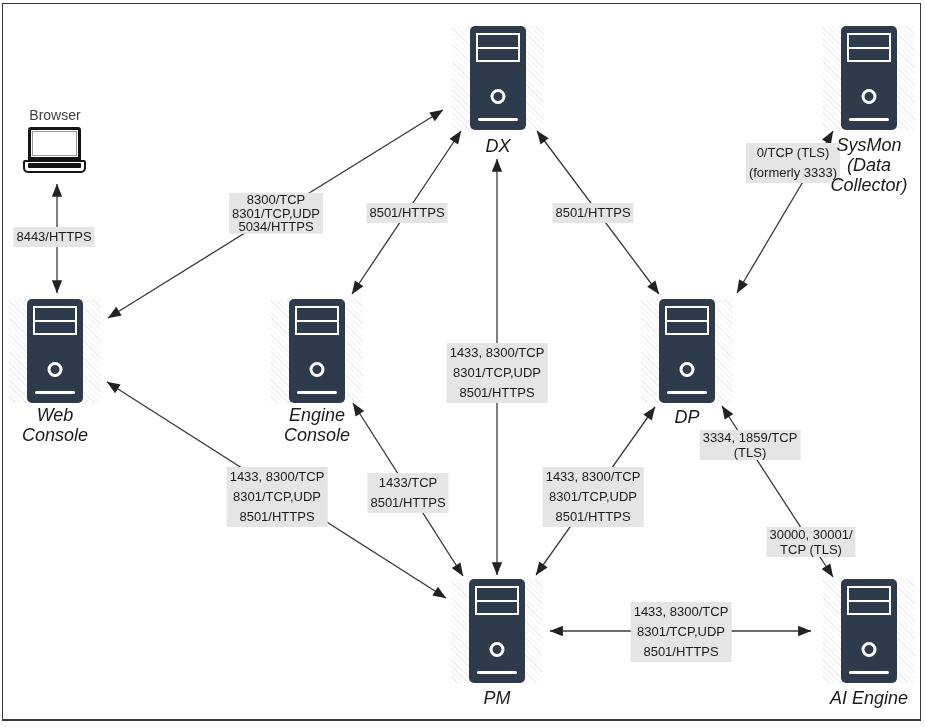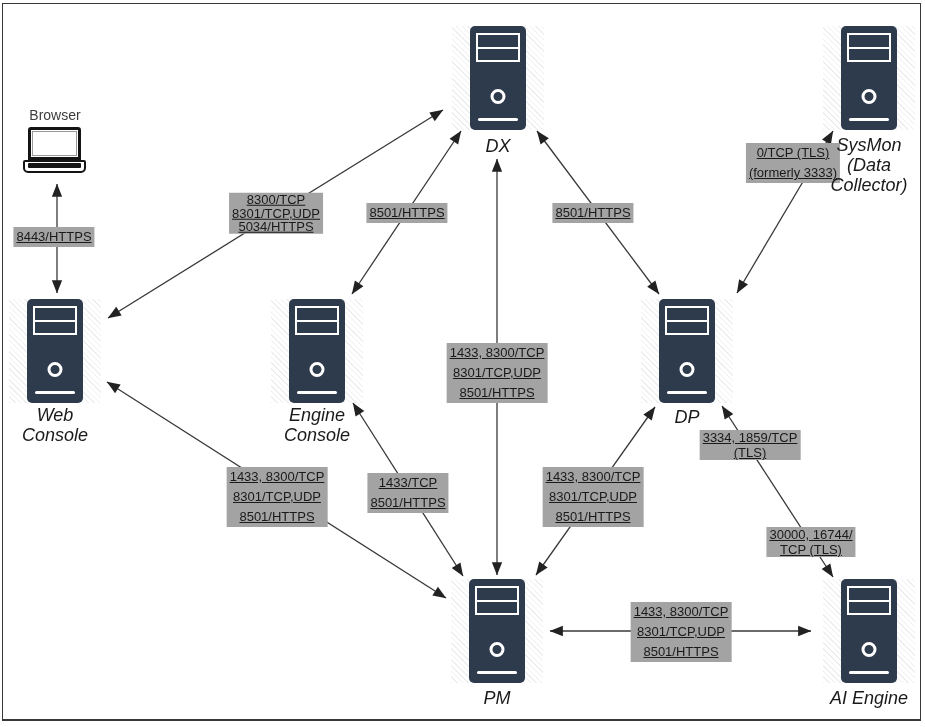"0/TCP (TLS)" .edge-label { background: #a3a3a3 -> #e5e5e5; text-decoration: underline -> none }
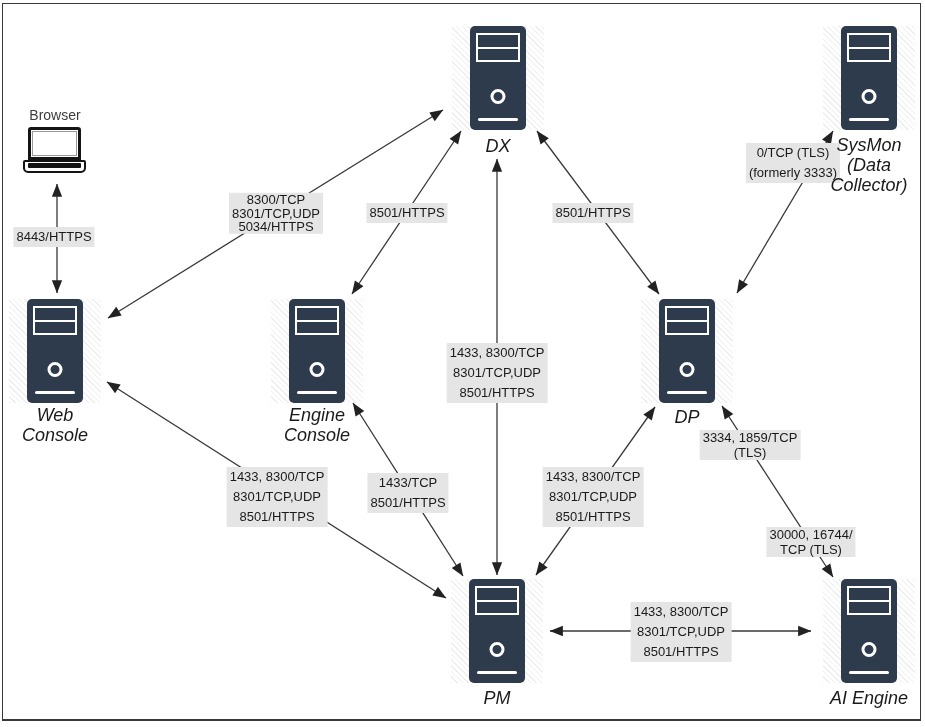"30000, 16744/" div.edge-label { text: 16744/ -> 30001/ }
